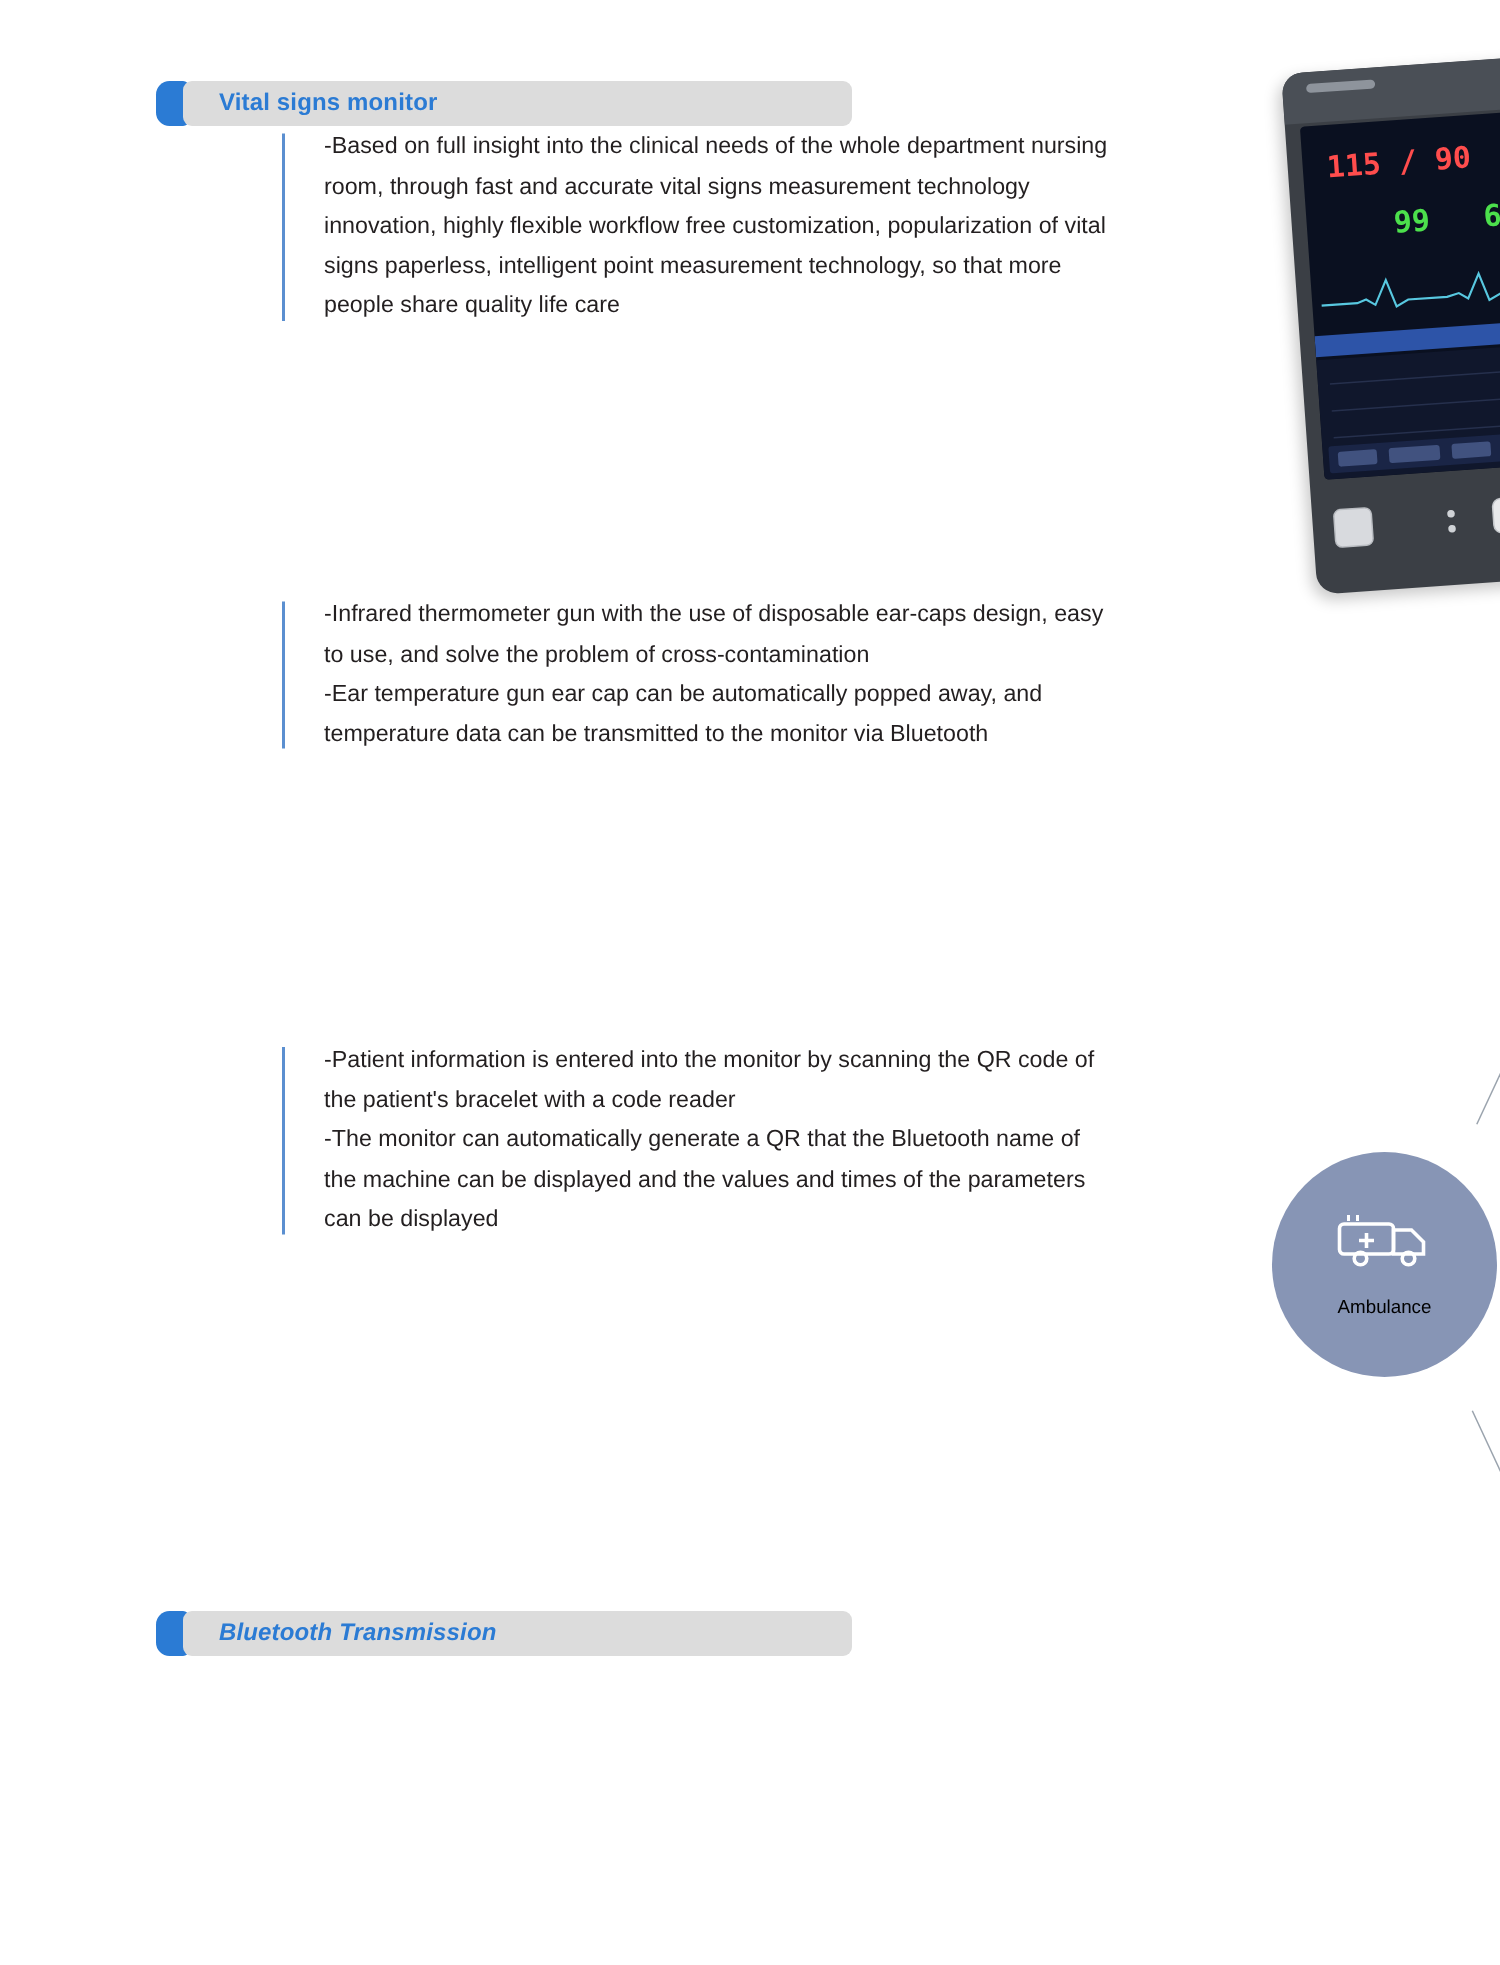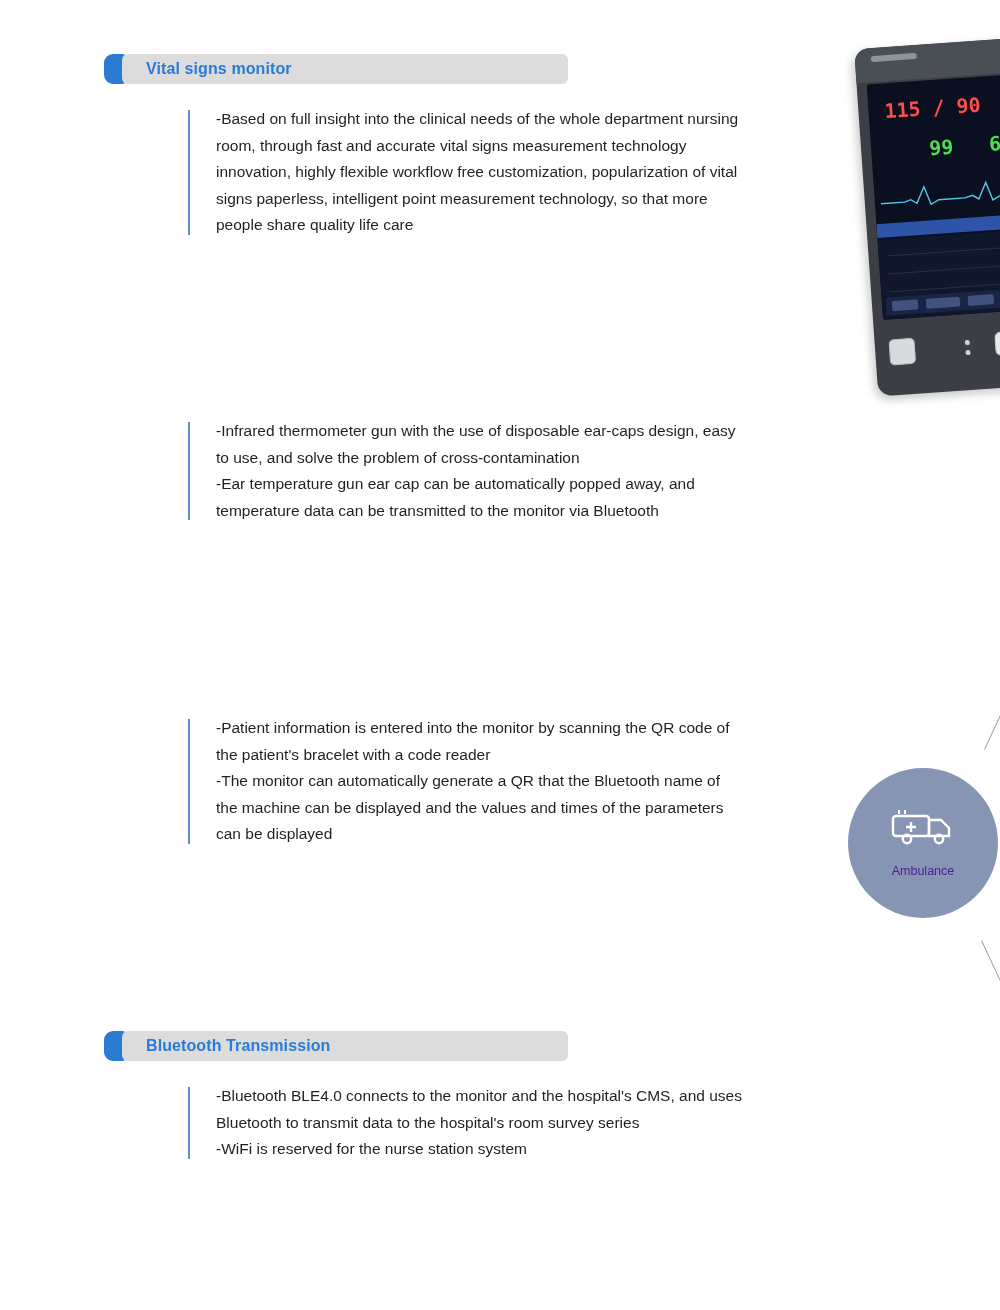"-Based on full insight into" .body-block { margin-top: 22px -> 1px }
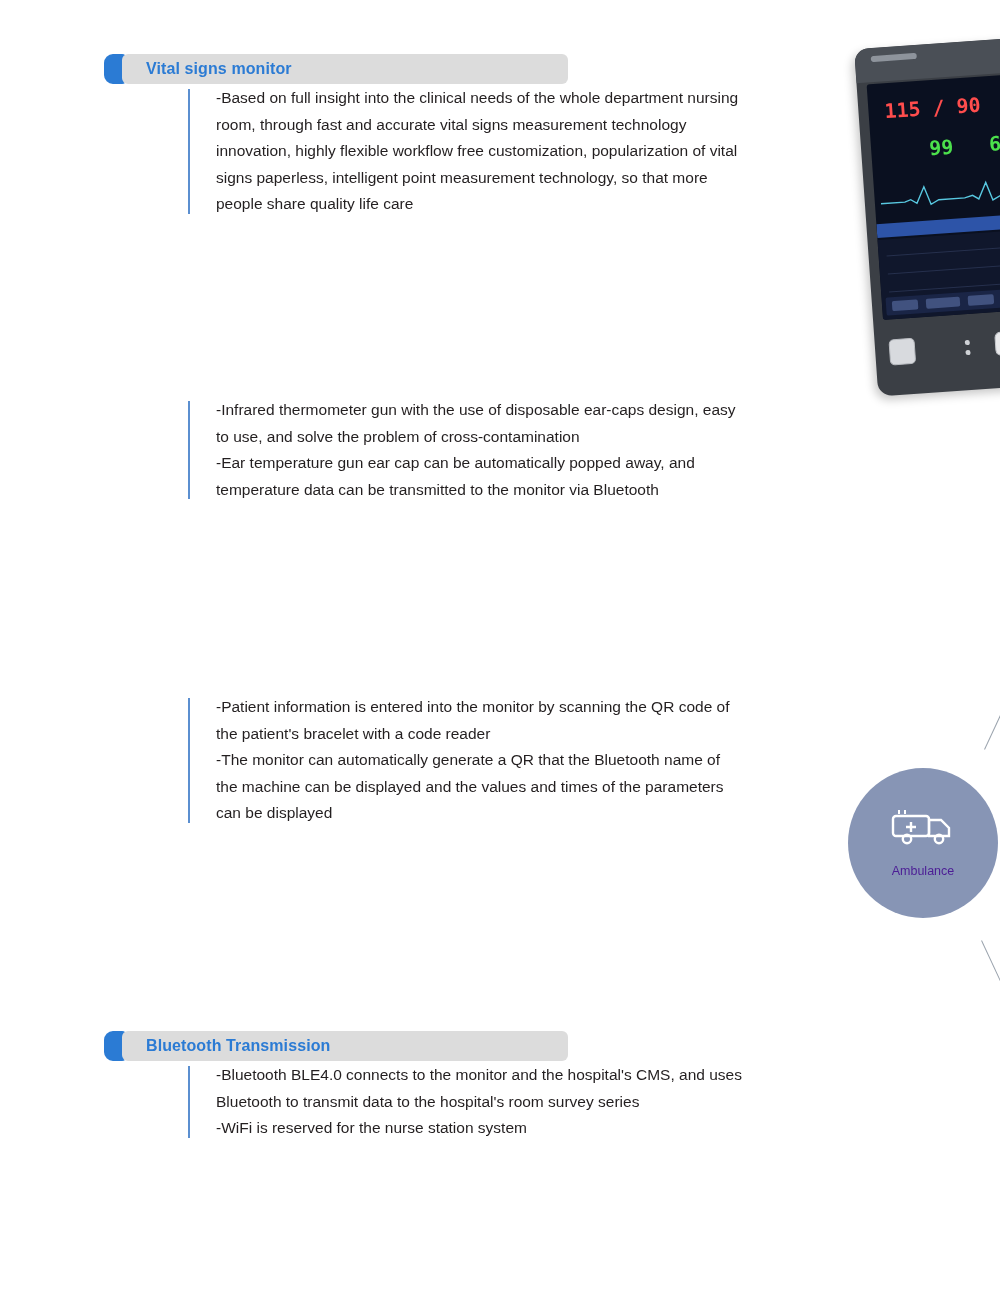"Ambulance" .amb-label { color: #4c1d95 -> #000000 }
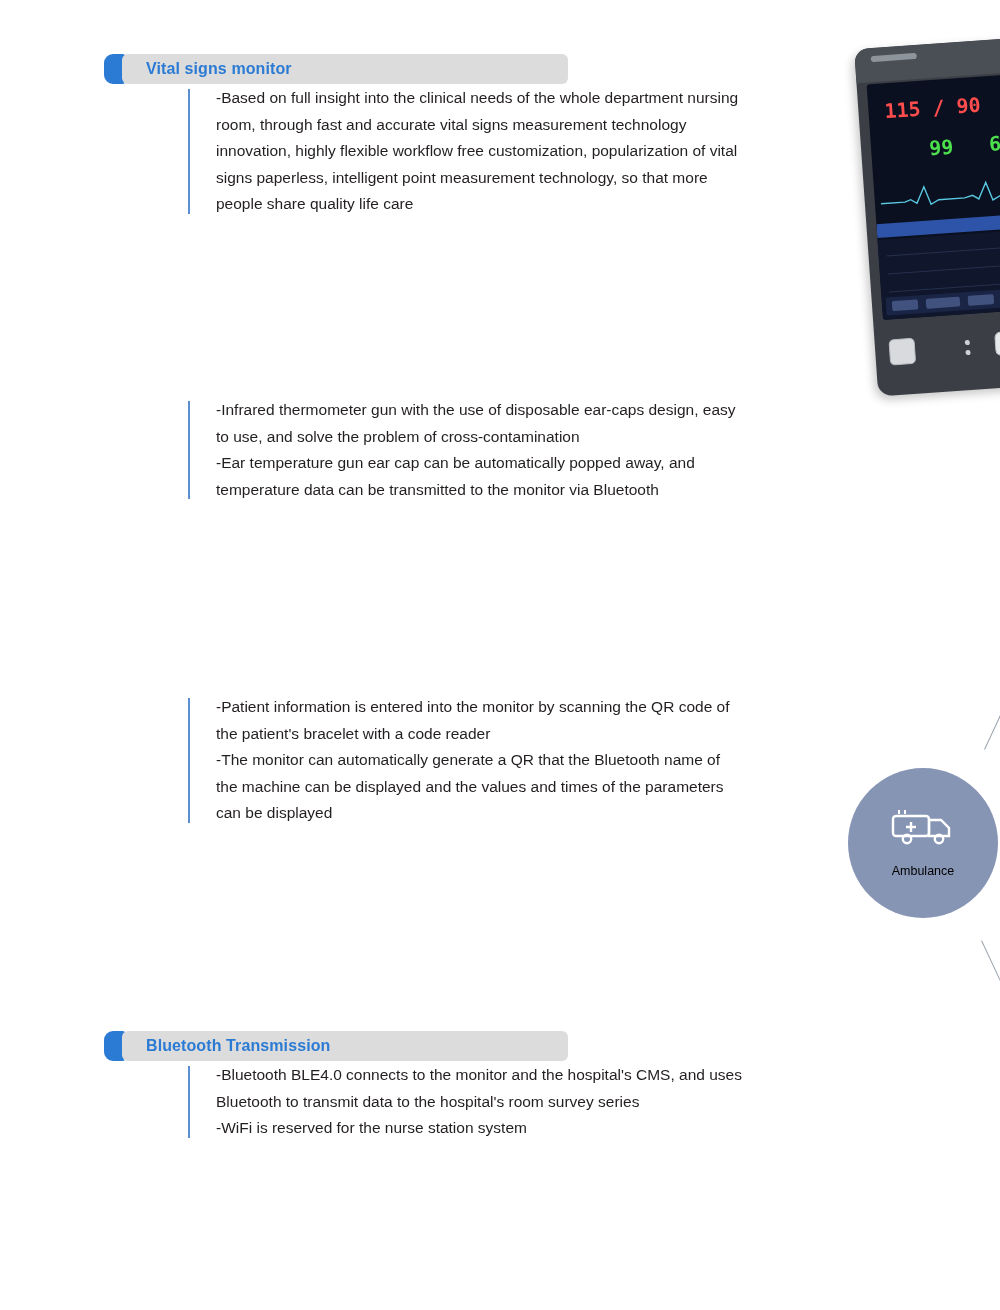"Bluetooth Transmission" div.section { font-style: none -> italic; top: 1031px -> 1074px }
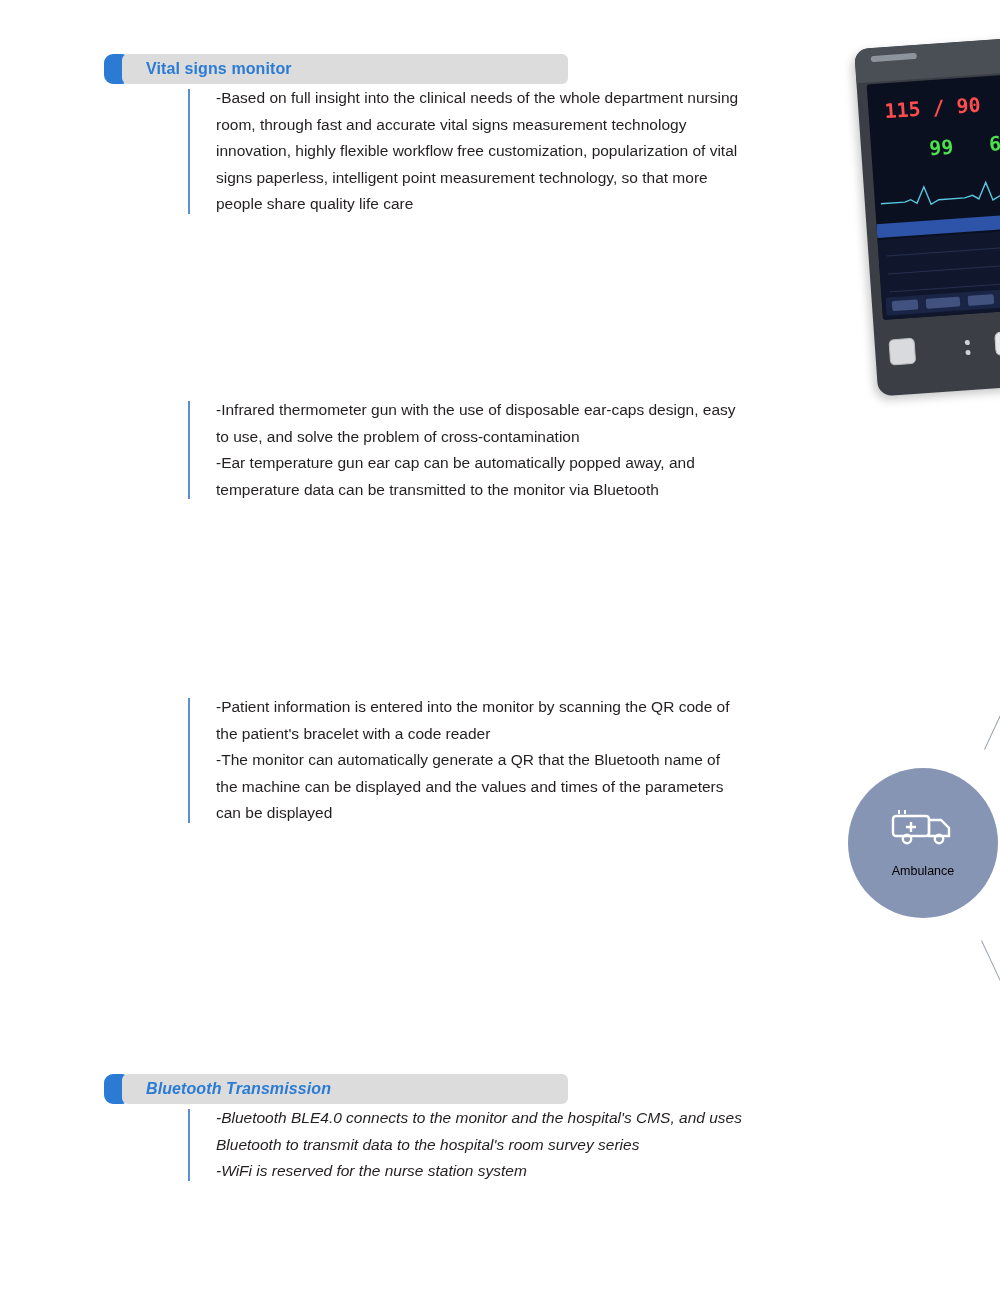"-Bluetooth BLE4.0 connects to the" div.body-text { html: <div>-Bluetooth BLE4.0 connects to the monitor and the hospital's CMS, and uses Bluetooth to transmit data to the hospital's room survey series -WiFi is reserved for the nurse station system</div> -> none }
